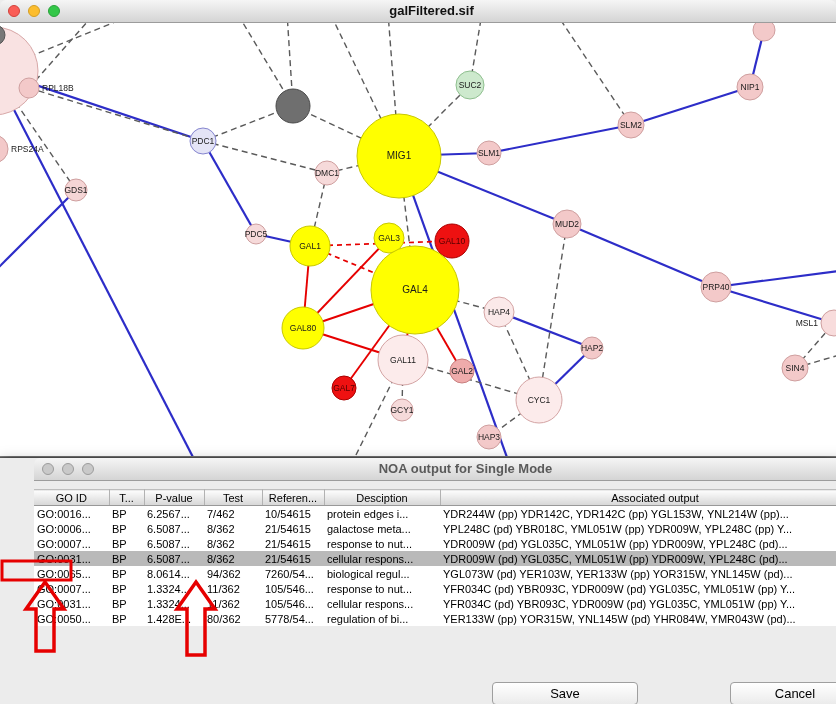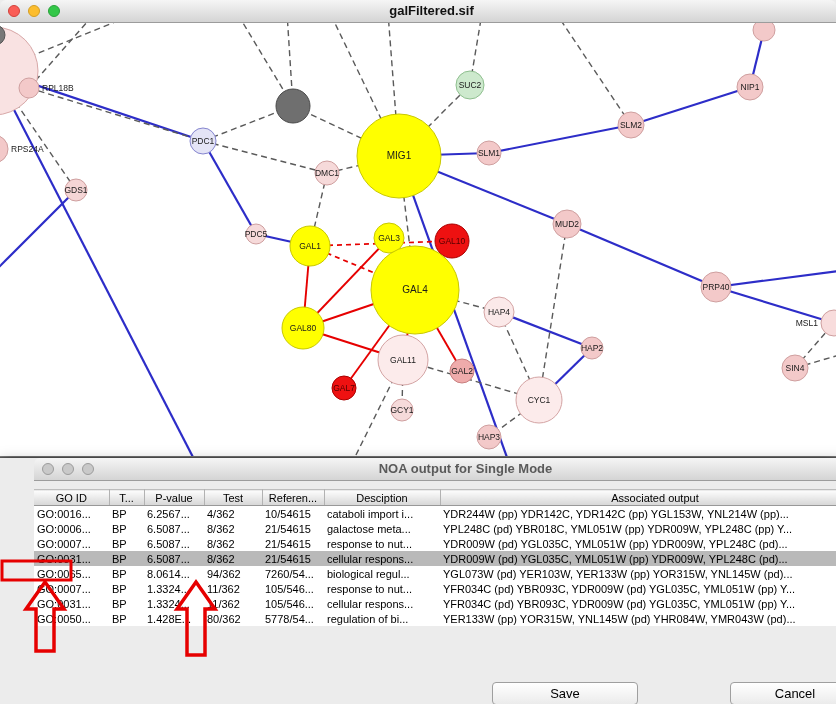"4/362" td { text: 4/362 -> 7/462 }
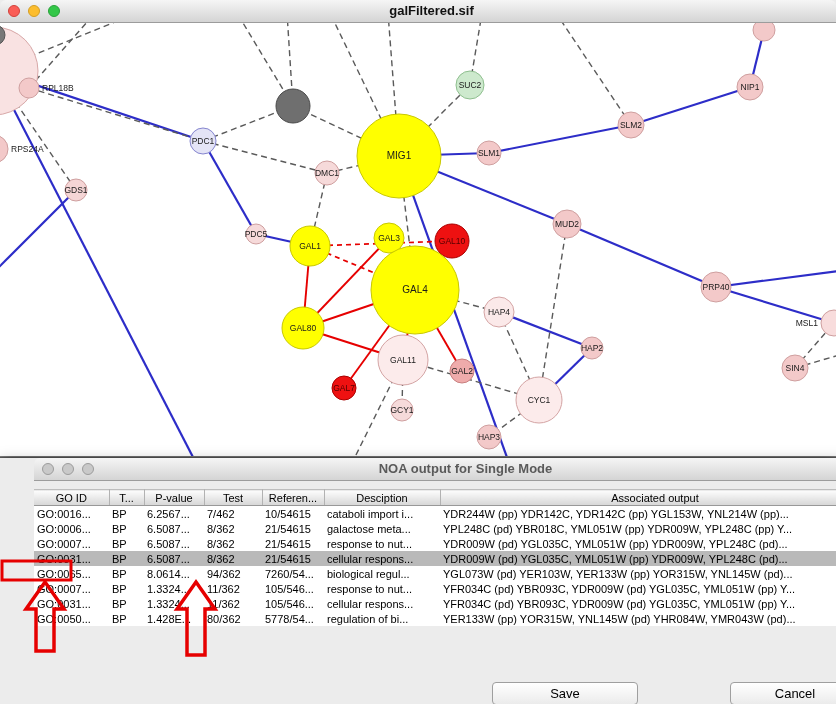"cataboli import i..." td { text: cataboli import -> protein edges }
